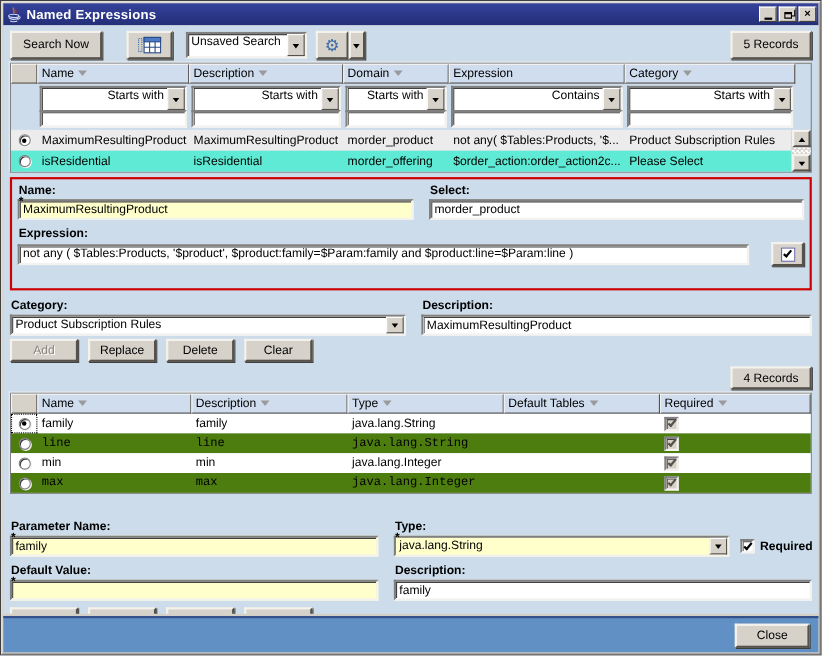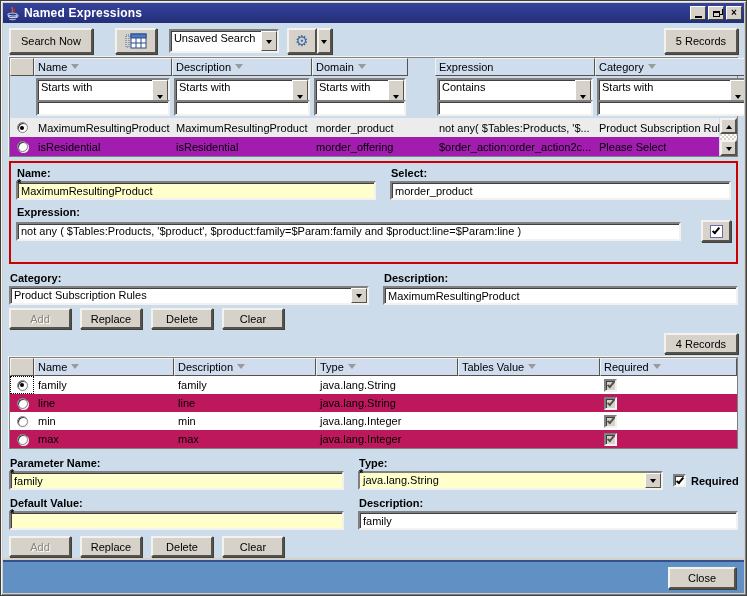"Expression" .c4 { margin-left: 27px -> none }
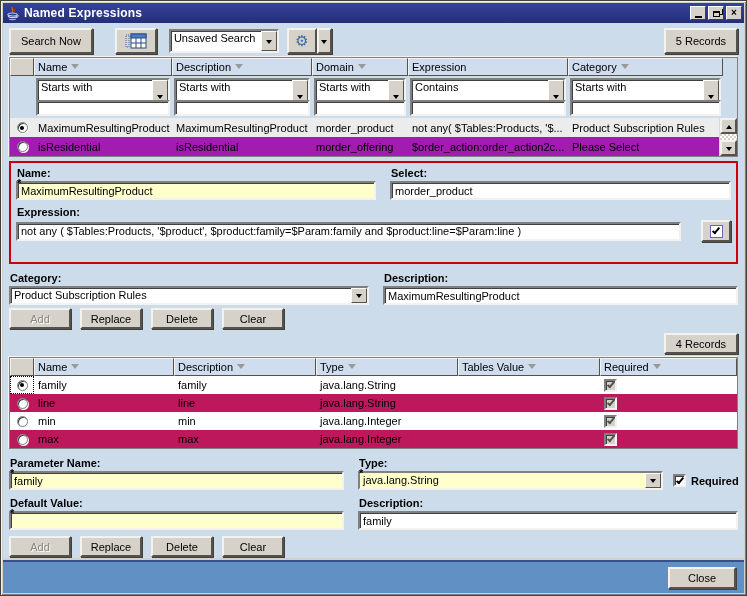"Starts with" .fcell .combo { height: 36px -> 24px; text-align: none -> right }
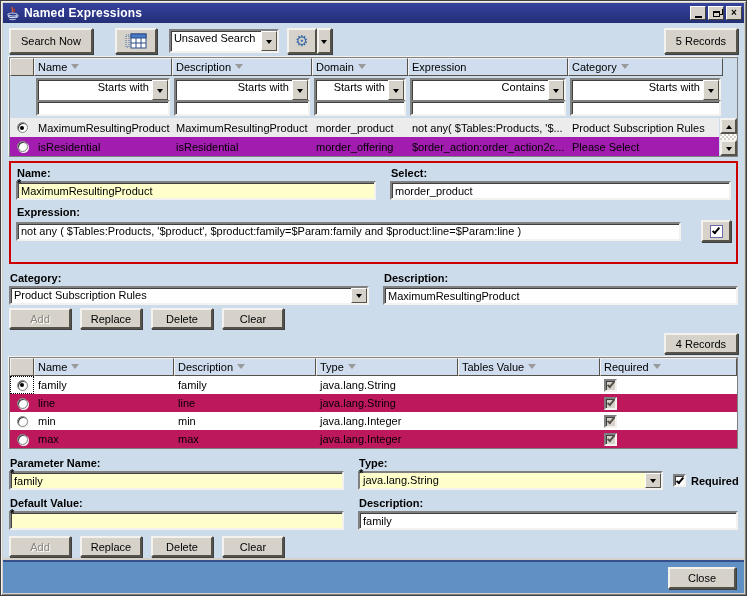"isResidential" .drow { background: #a21caf -> #5eead4 }
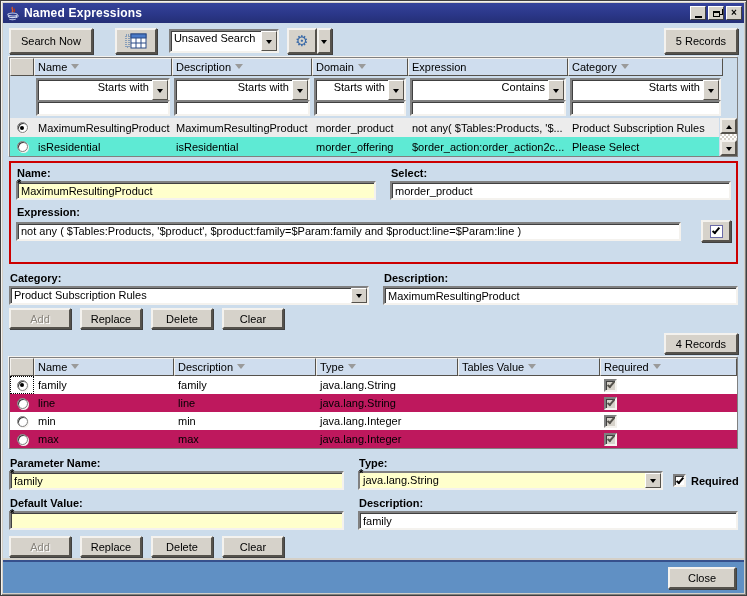"Tables Value" span { text: Tables Value -> Default Tables }
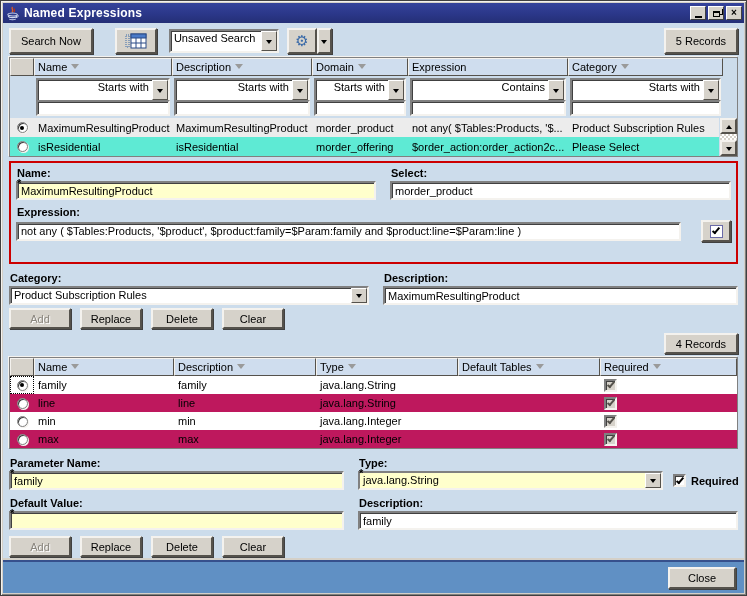"line" .prow.alt { background: #be185d -> #4d7c0f; font-family: none -> Liberation Mono, monospace }
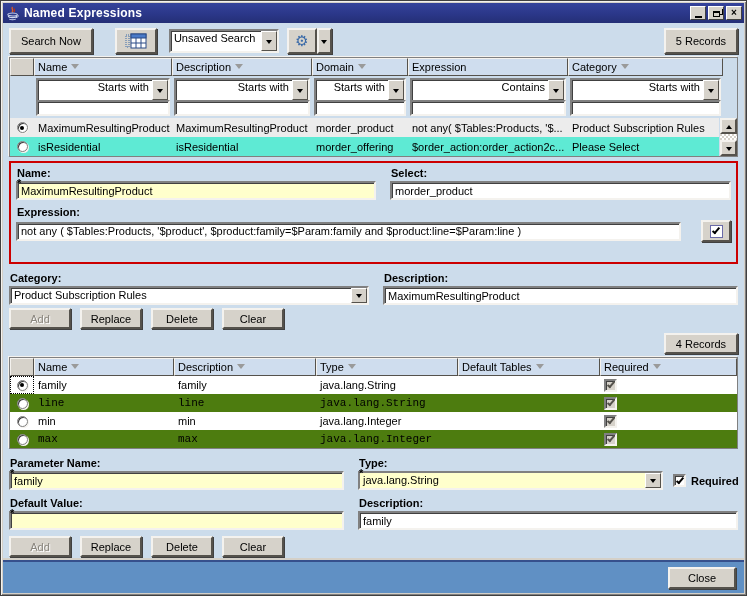"Parameter Name:" .pform { margin-top: 6px -> 22px }
